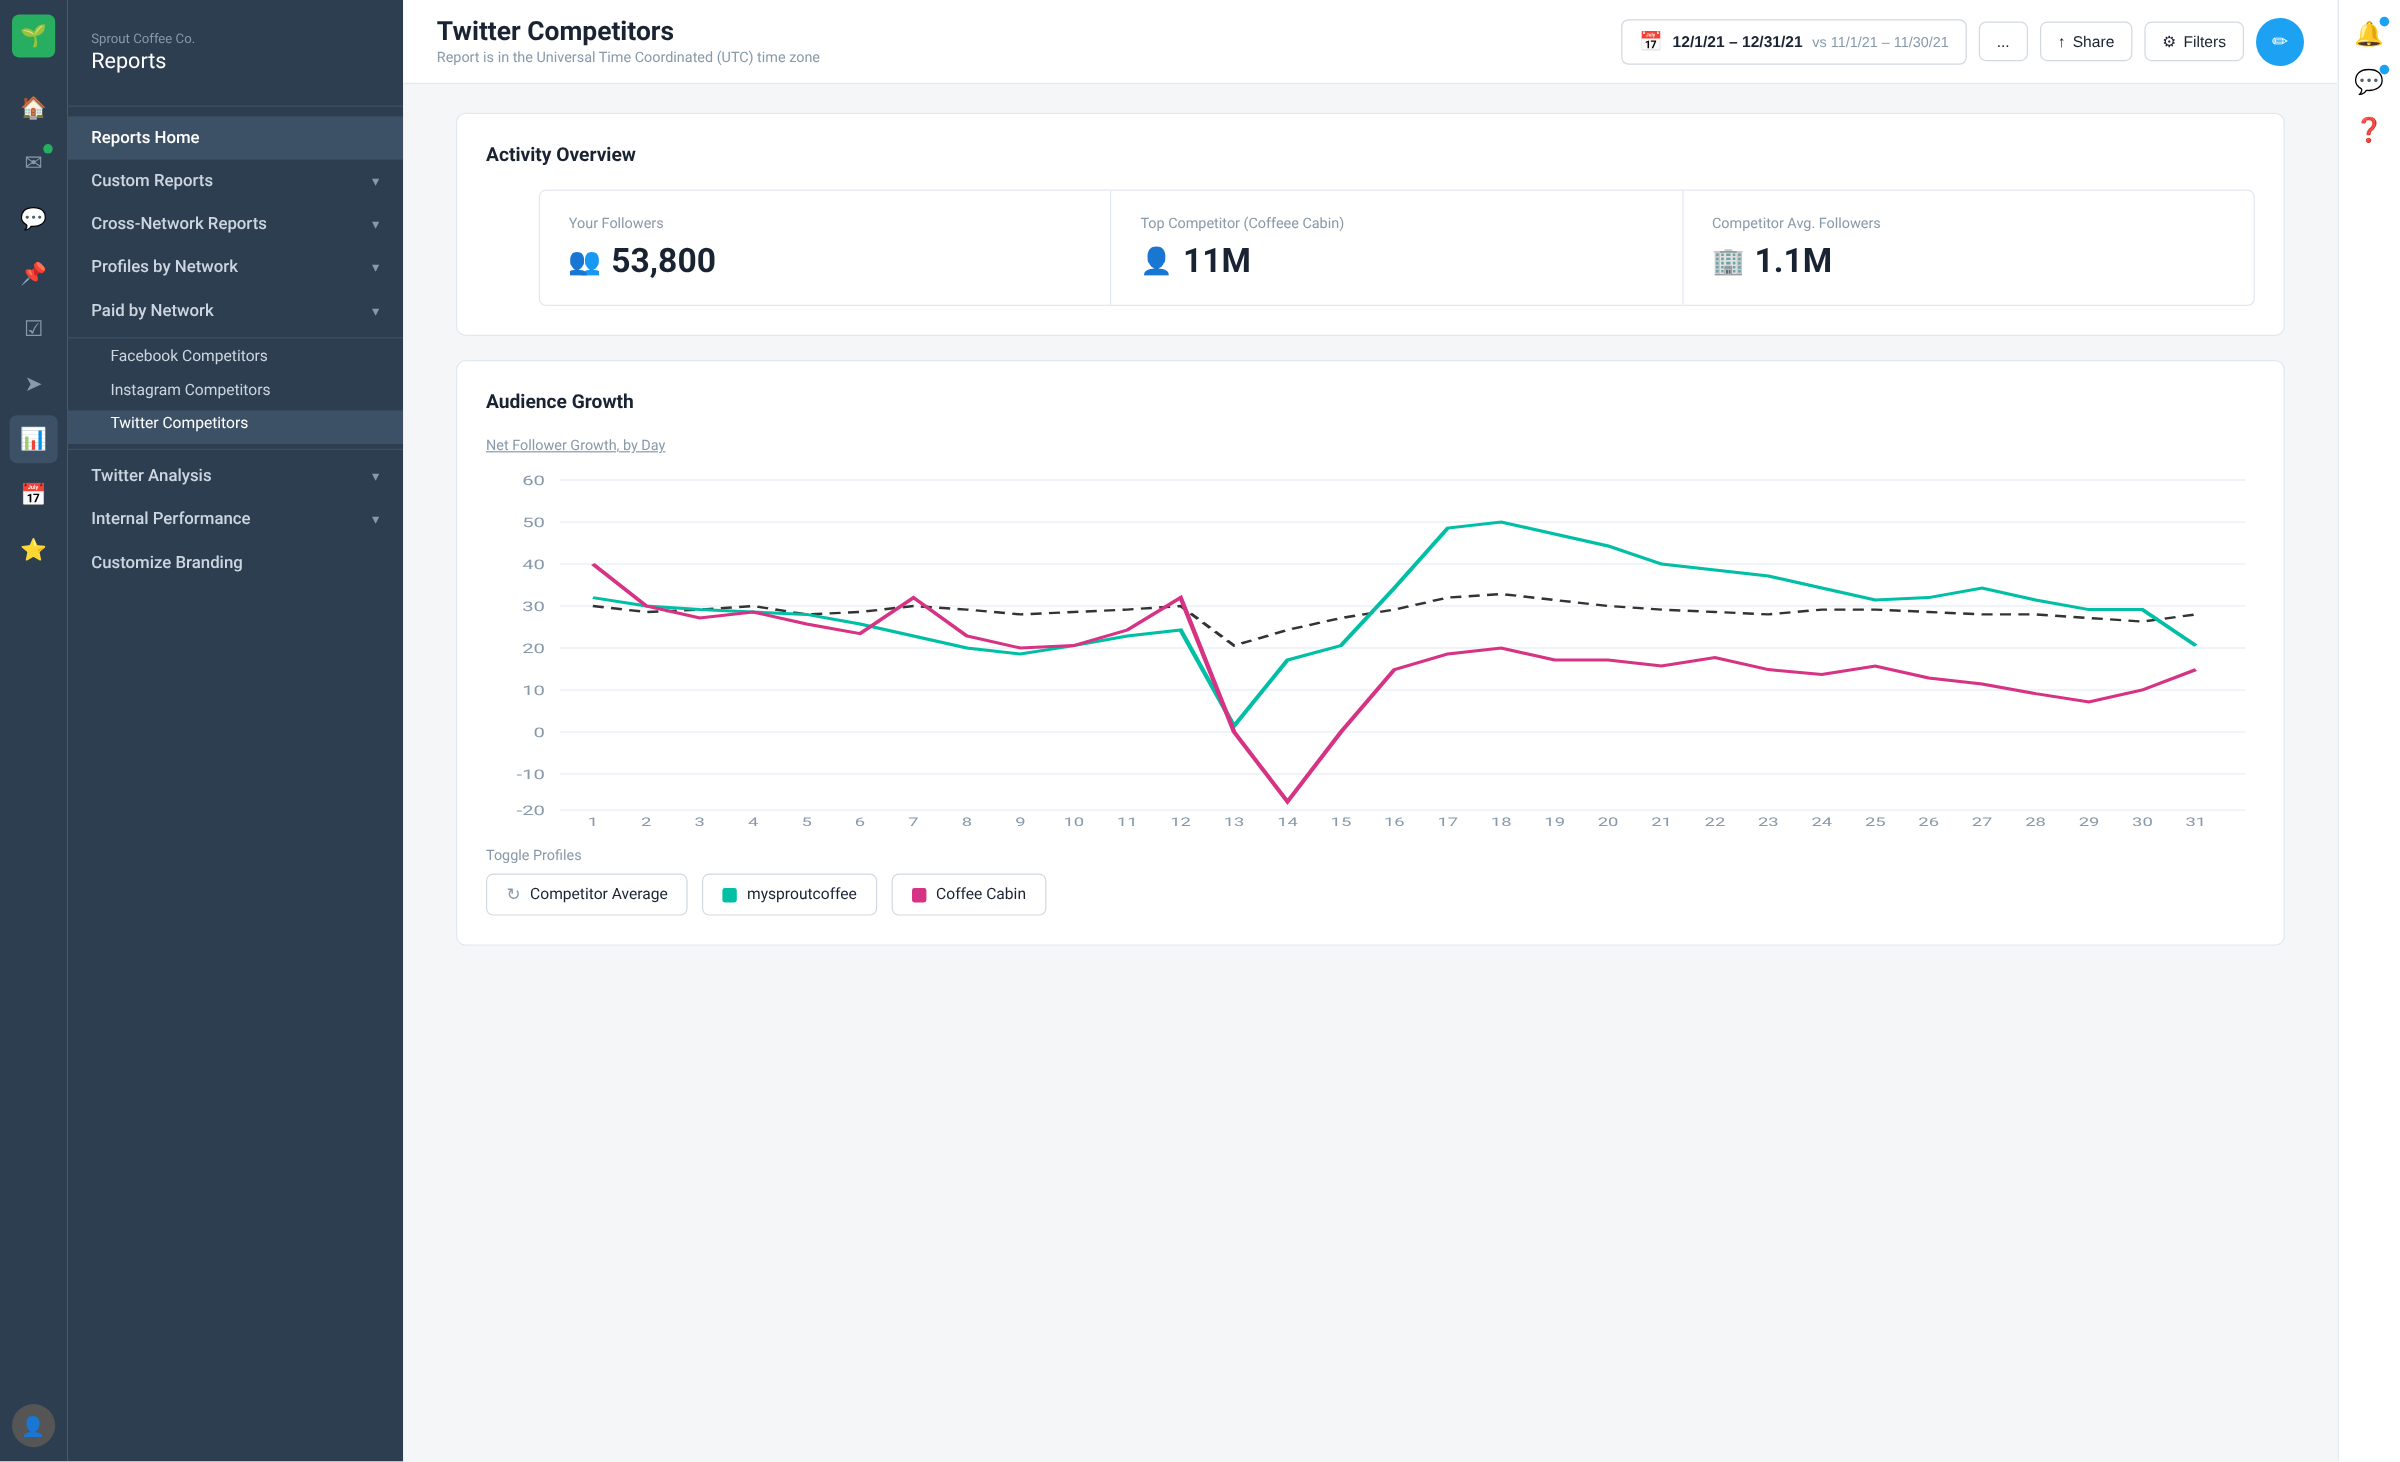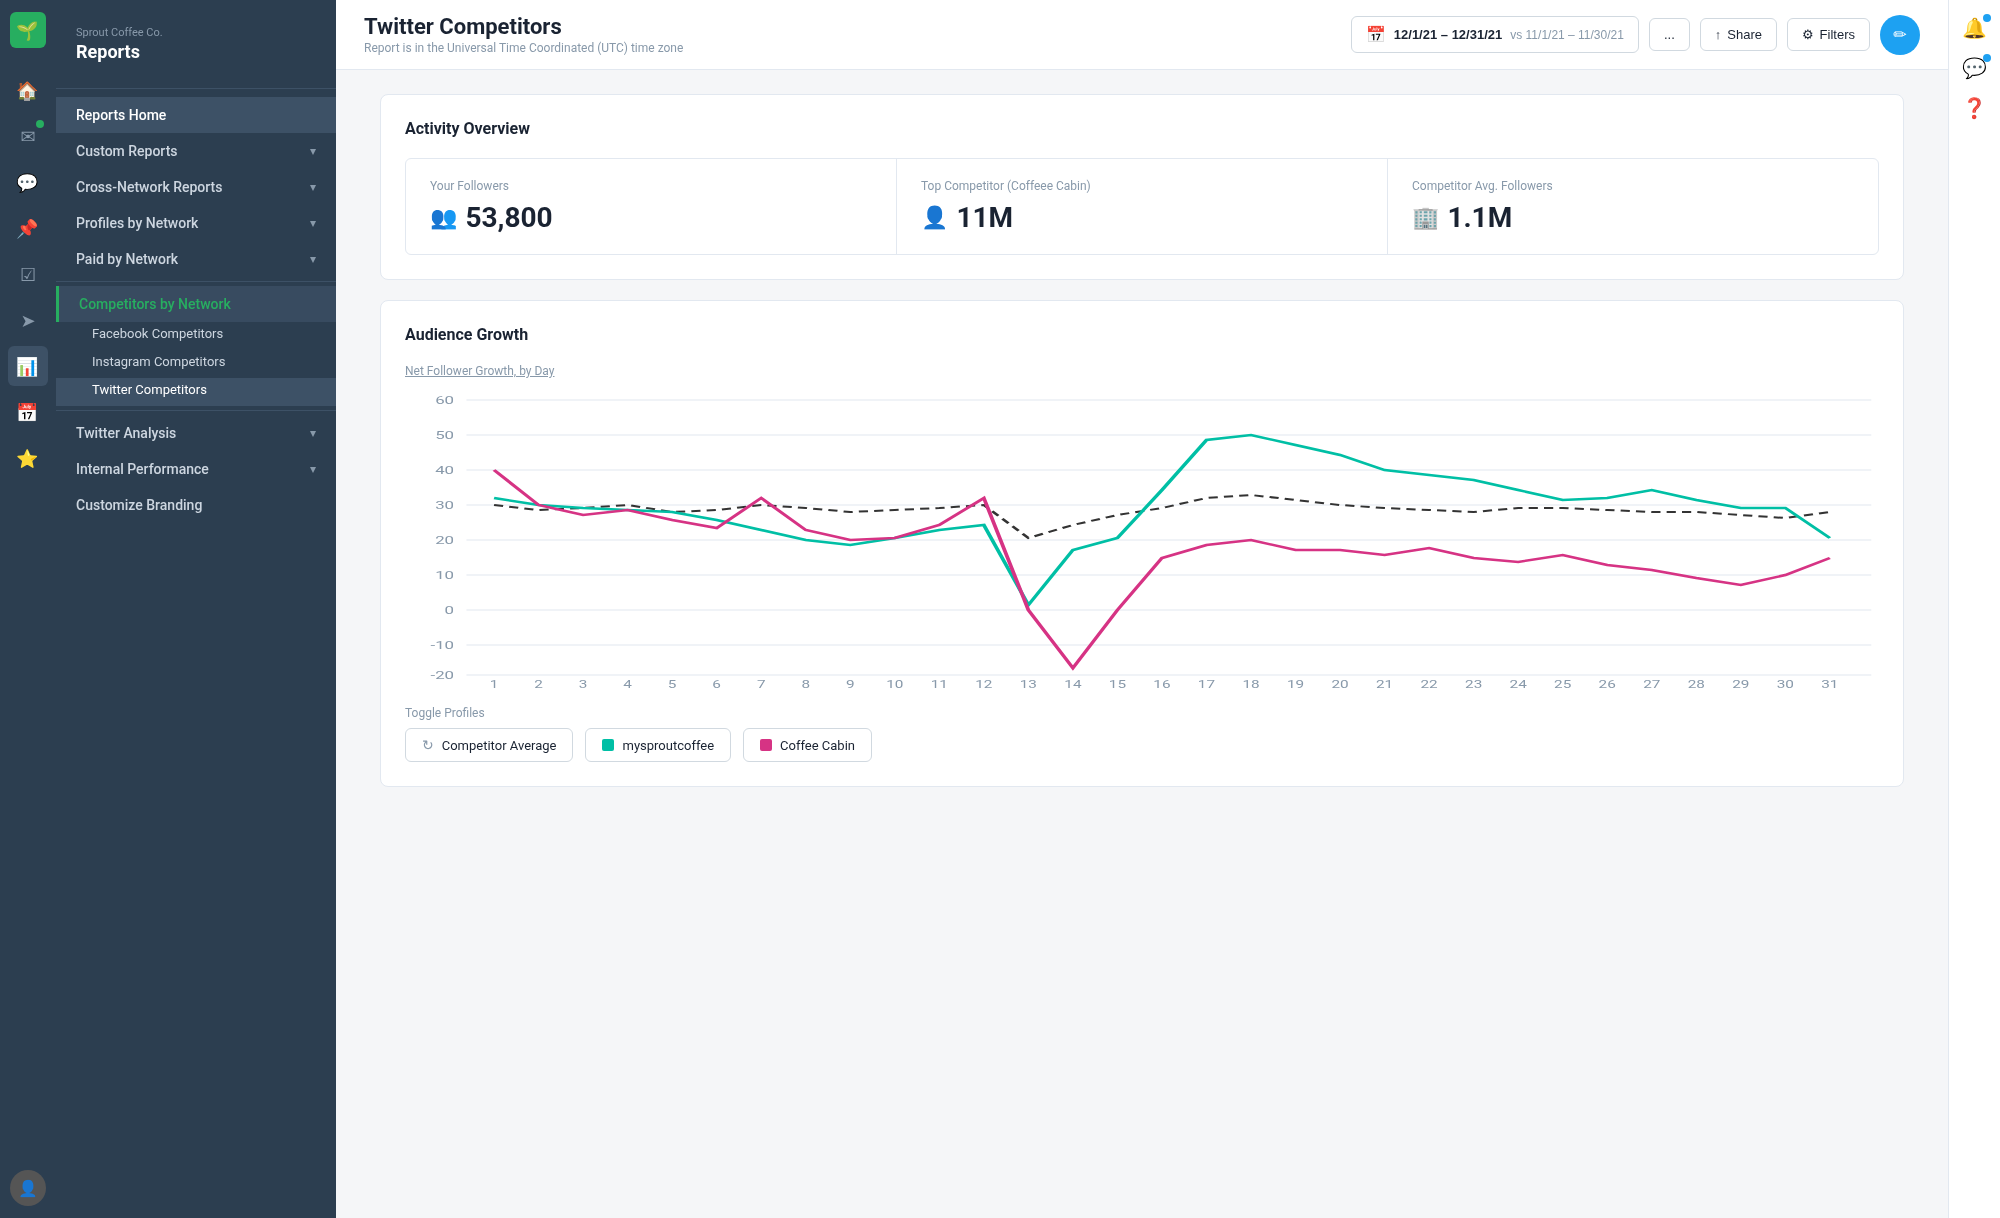"Reports" .sidebar-title { font-weight: 700 -> 400 }
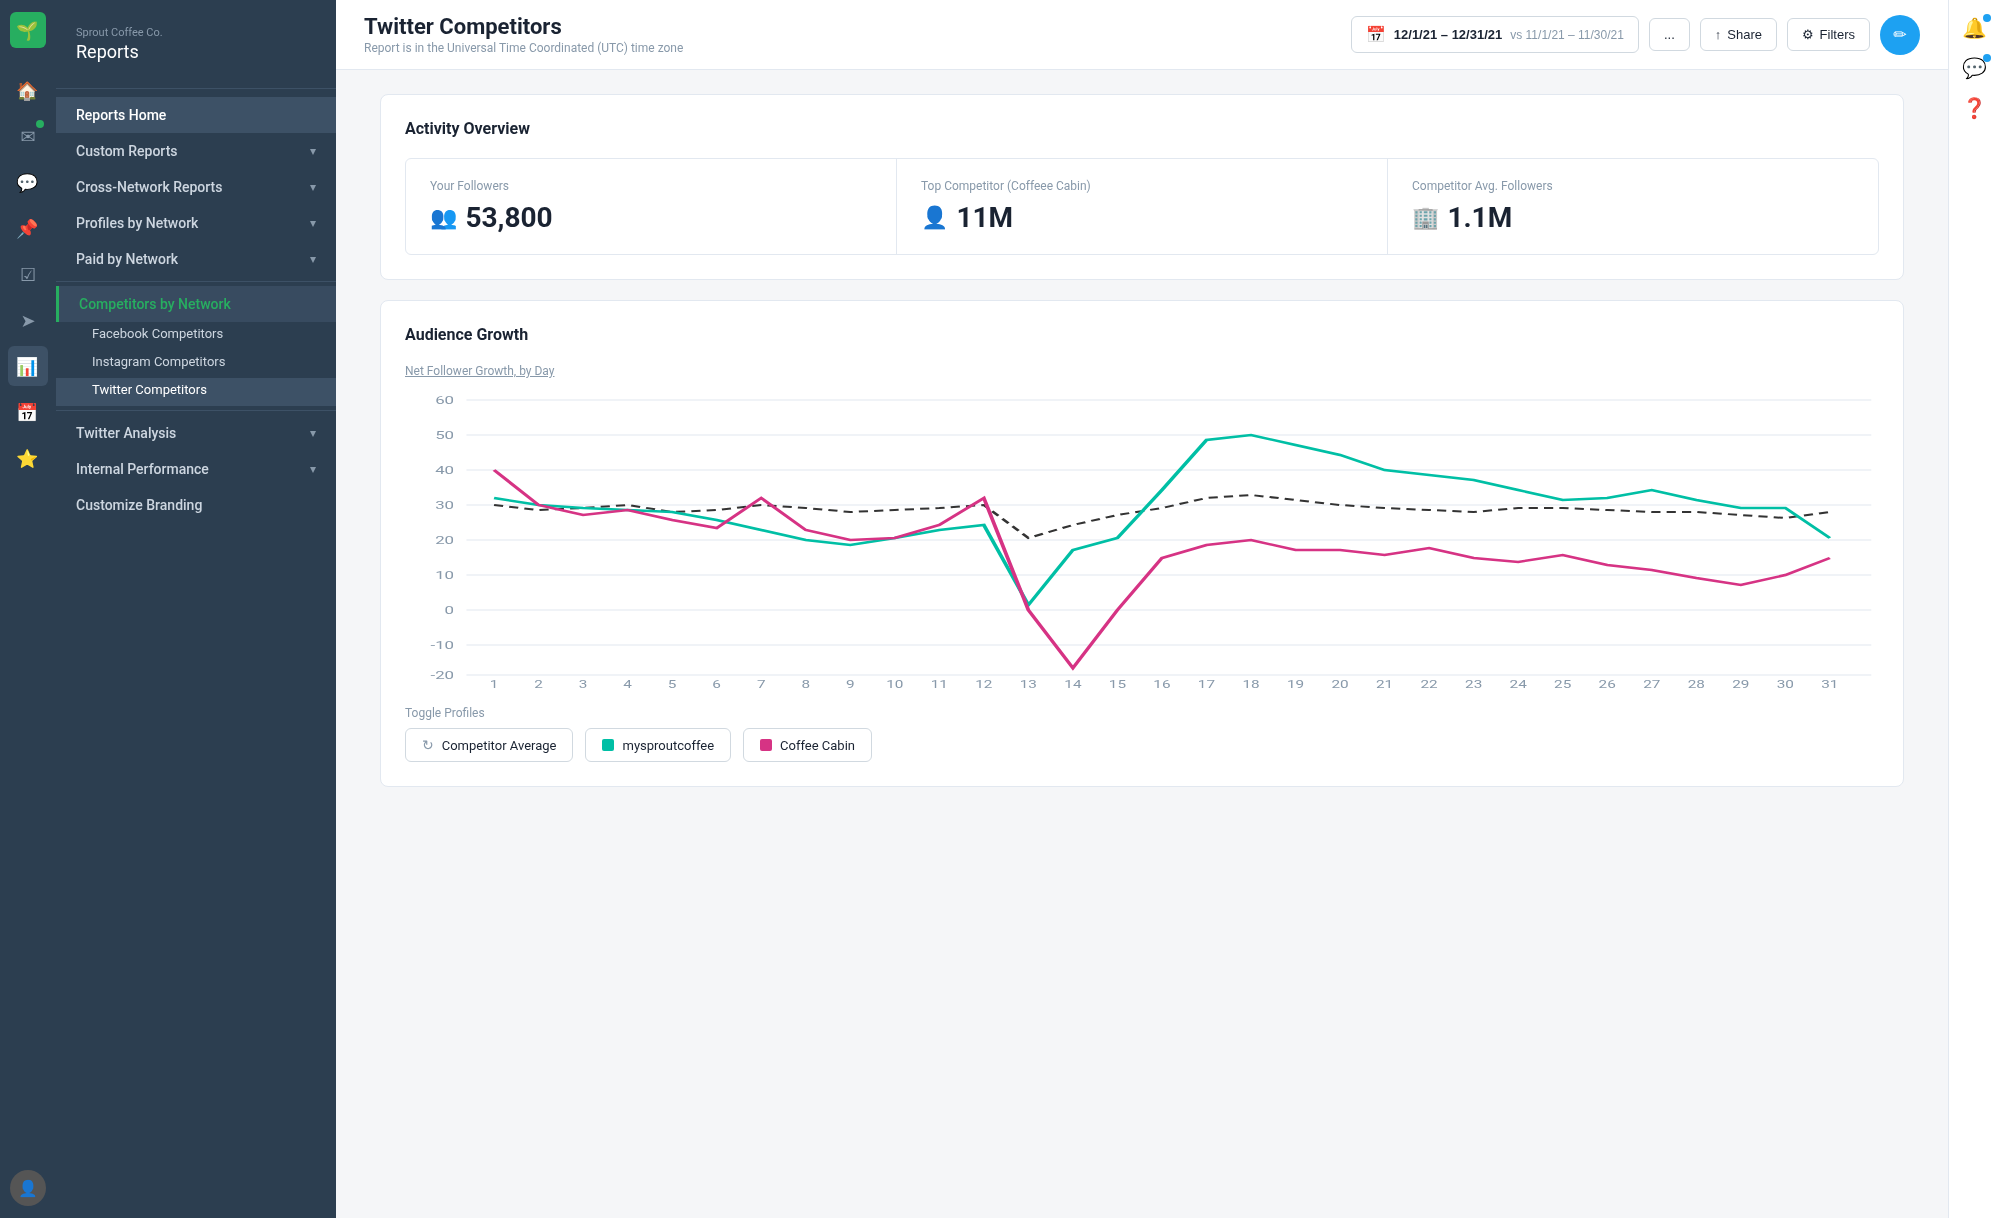"Your Followers" .stats-row { margin-left: none -> 44px }
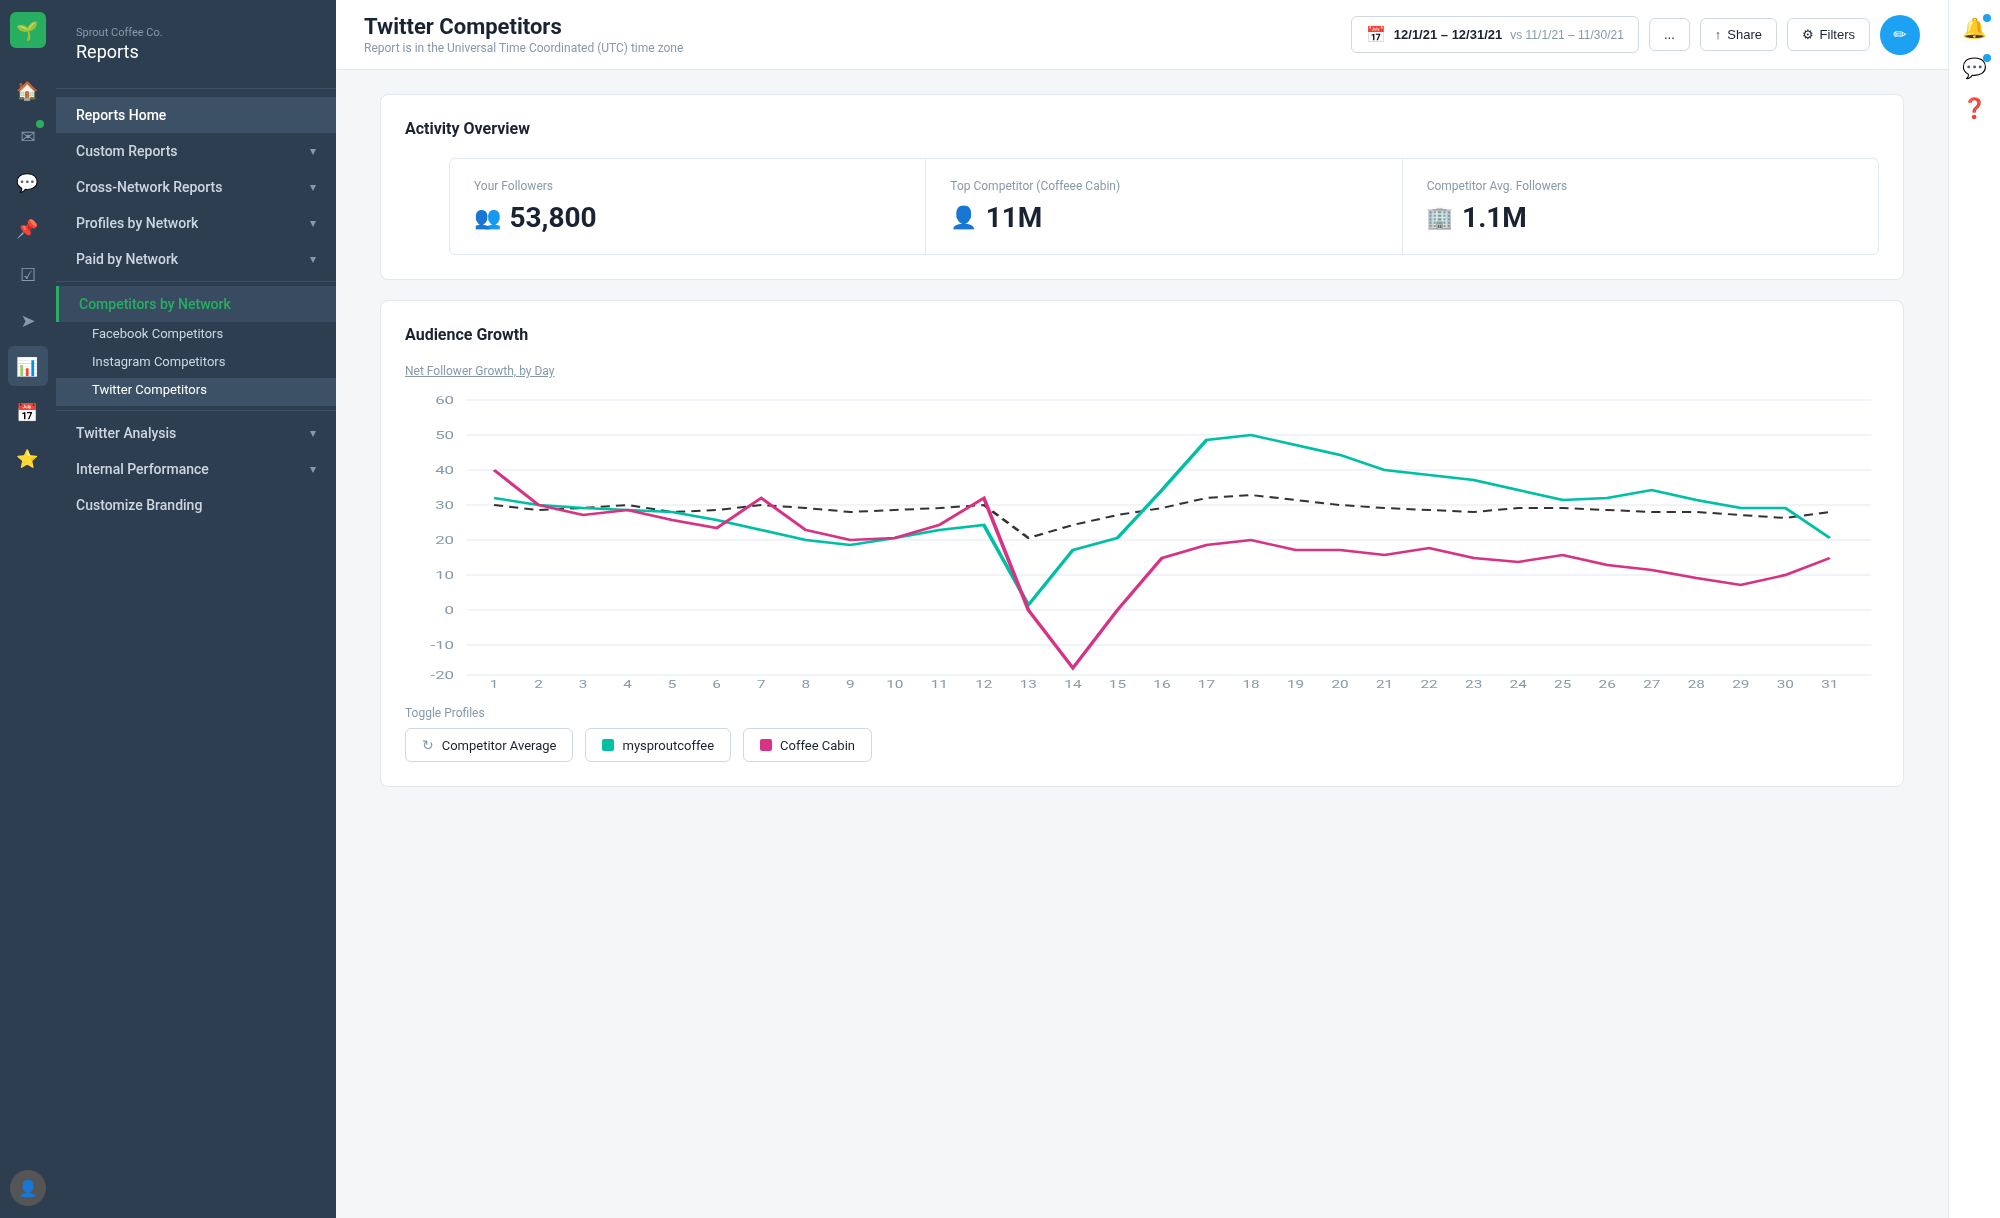"Competitors by Network" div.nav-item { html: <div> <span>Competitors by Network</span> </div> -> none }
